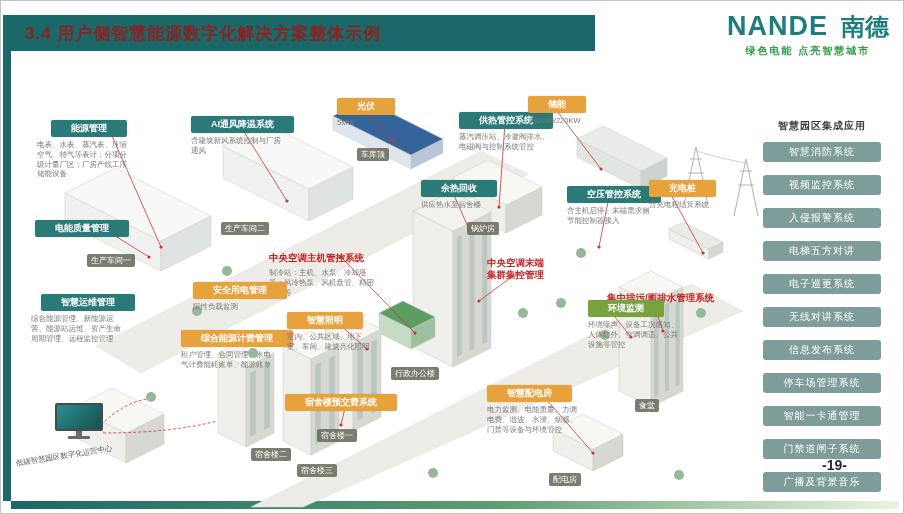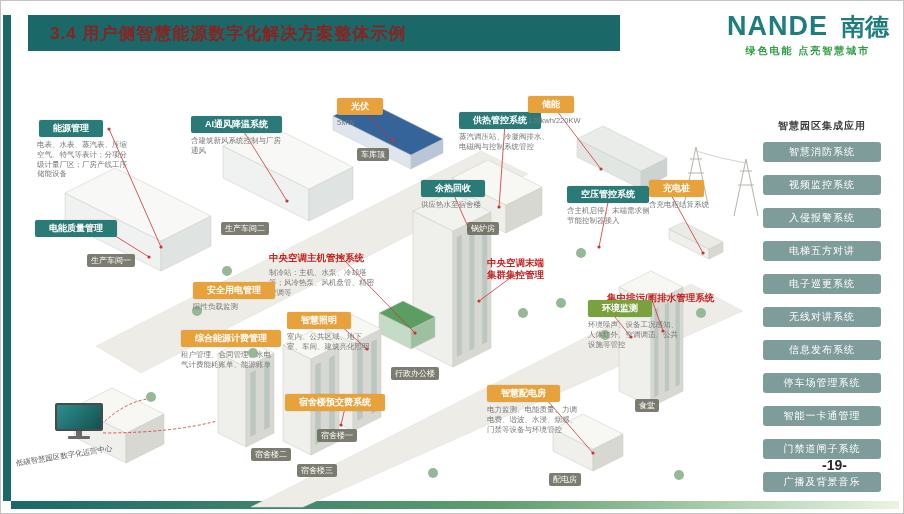"3.4 用户侧智慧能源数字化解决方案整体示例" .title-bar { left: 27px -> 2px }
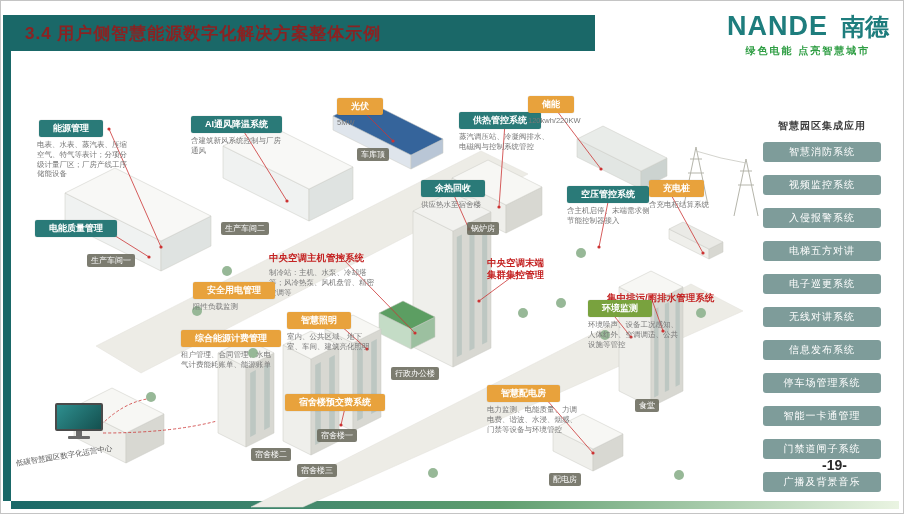"光伏" .chip { padding: 2px 14px -> 2px 20px }
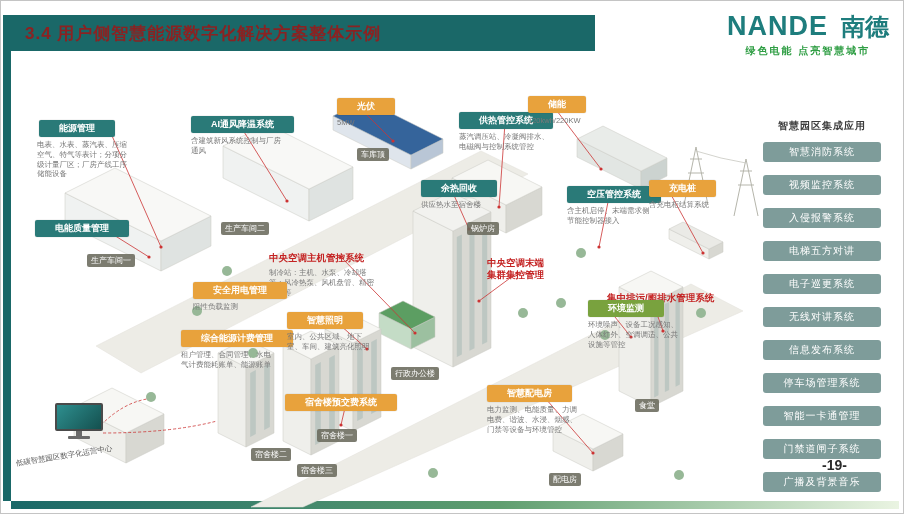"能源管理" span.chip { margin-left: 2px -> 14px }
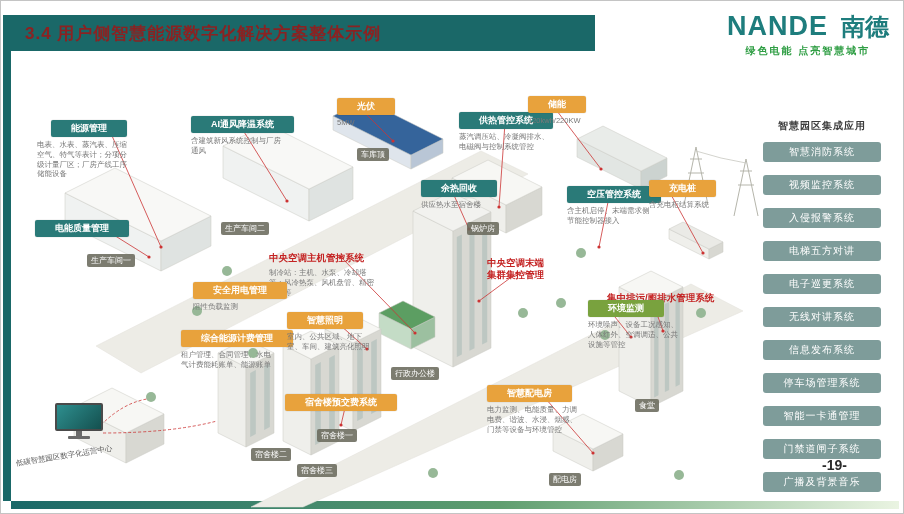"智慧运维管理" div.callout { html: none -> <div> <span>智慧运维管理</span> <div>综合能源管理、新能源运营、能源站运维、资产生命周期管理、远程监控管理</div> </div> }
